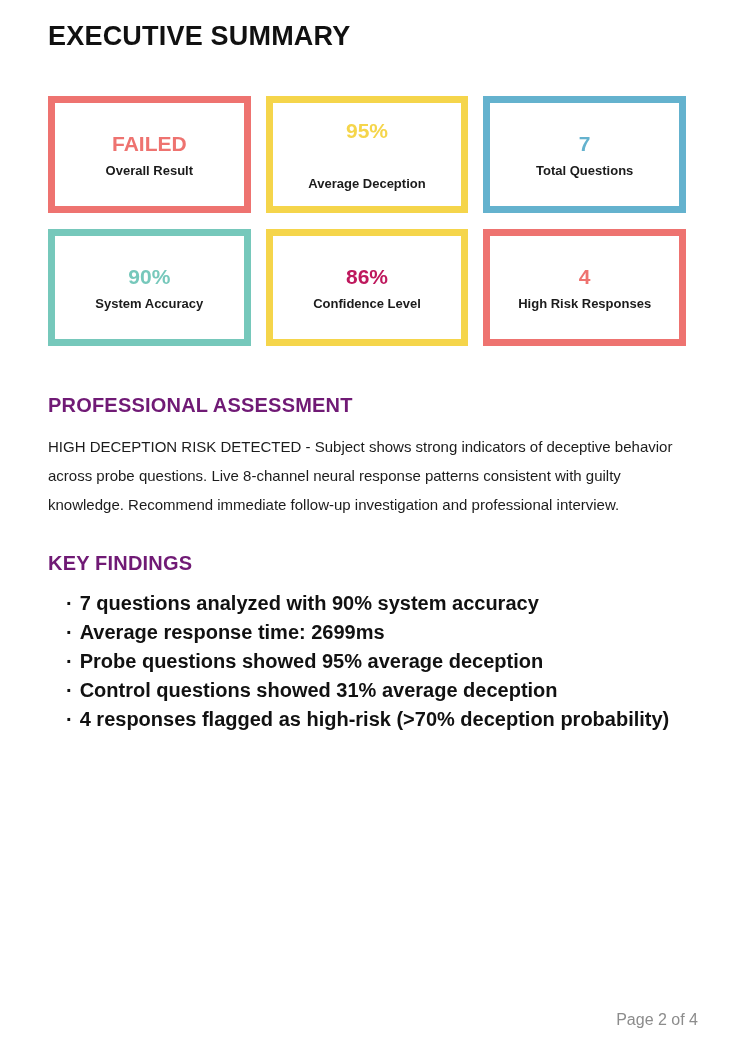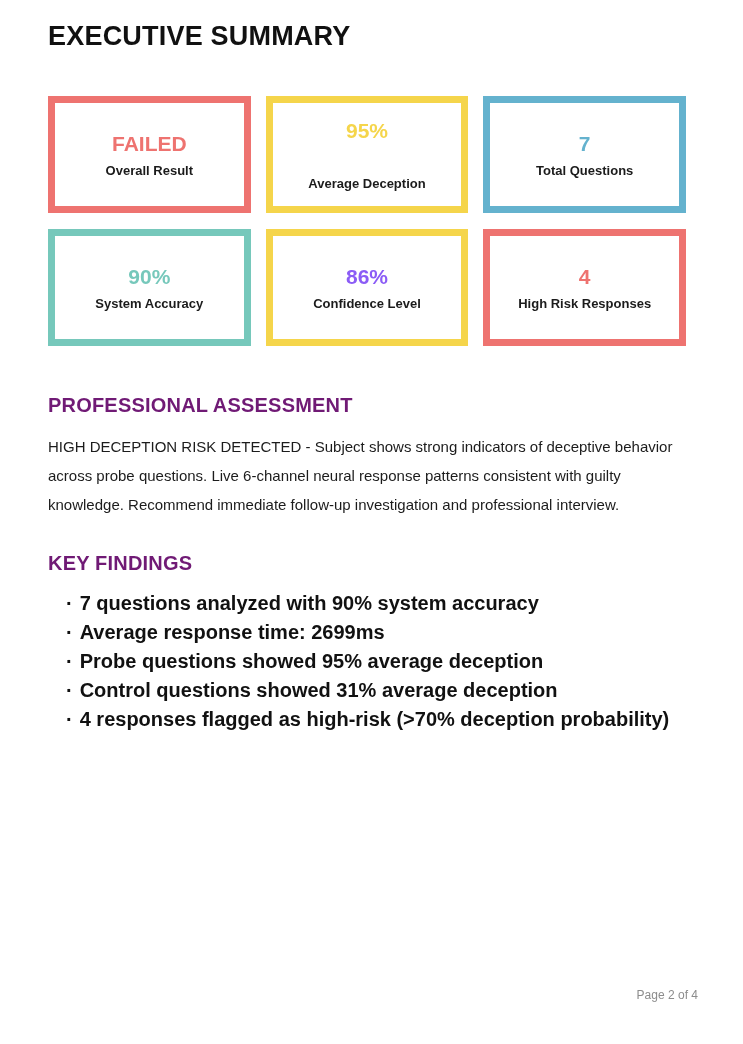"86%" div.card-value { color: #8b5cf6 -> #be185d }
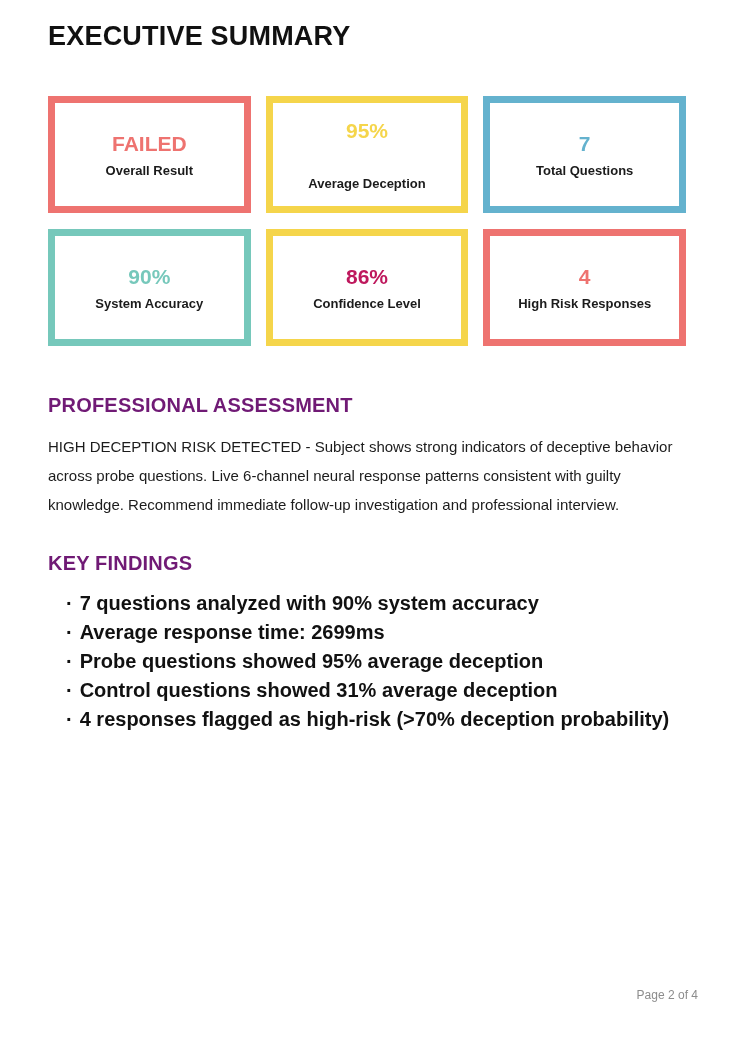"HIGH DECEPTION RISK DETECTED -" p.assessment-body { text: 6-channel -> 8-channel }
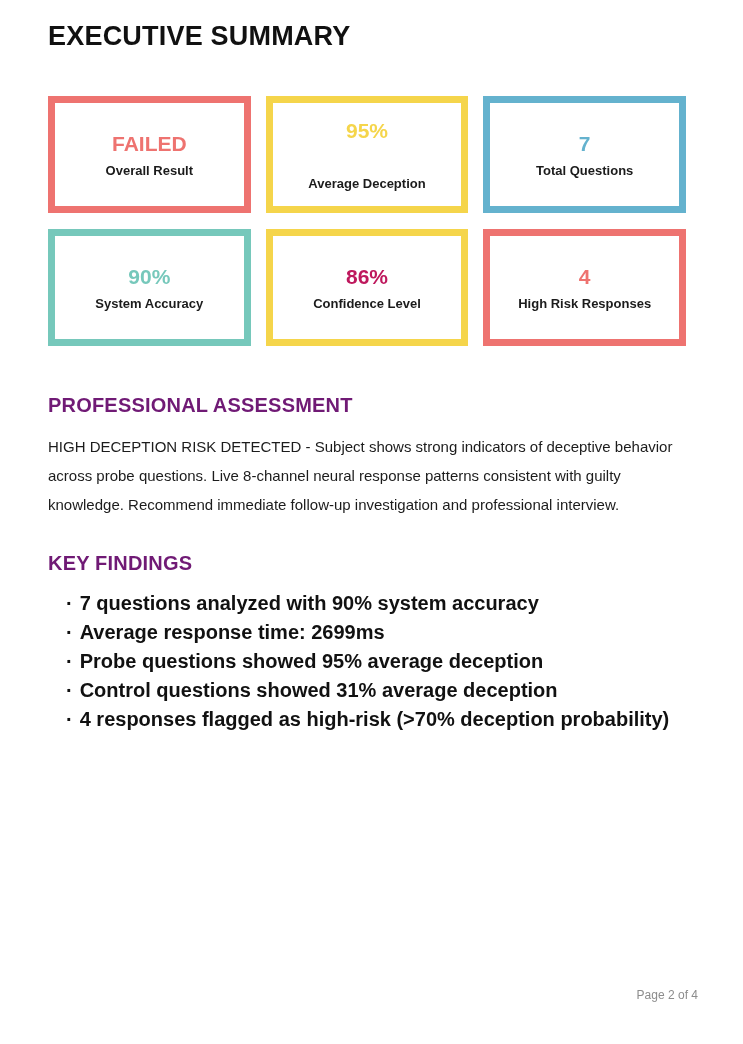"Page 2 of 4" .page-footer { bottom: 42px -> 15px; font-size: 12px -> 16px }
